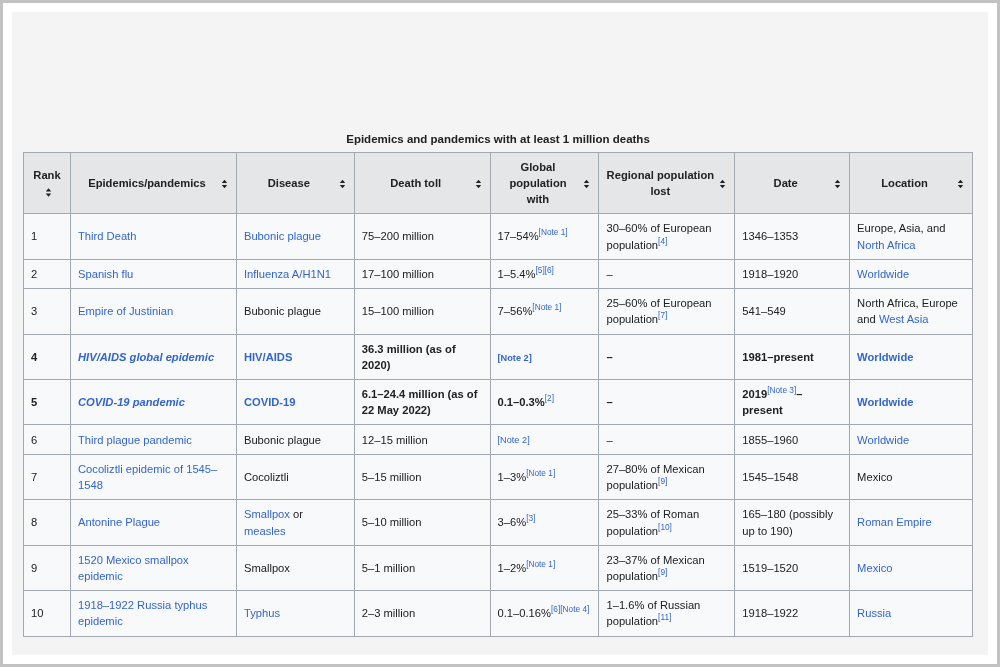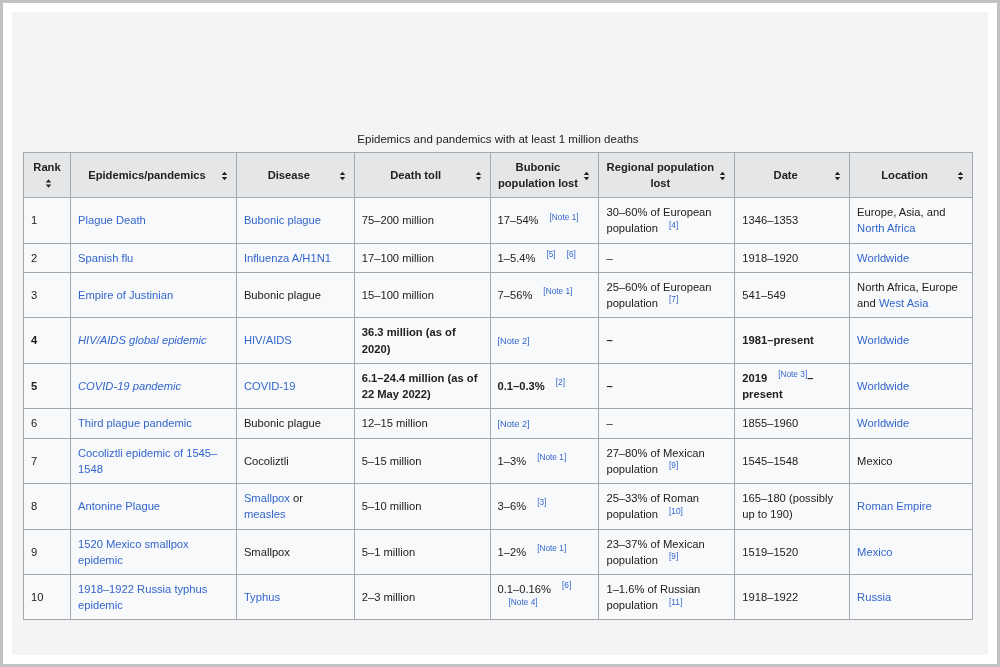"Epidemics and pandemics with at" table.wikitable caption { font-weight: normal -> bold }
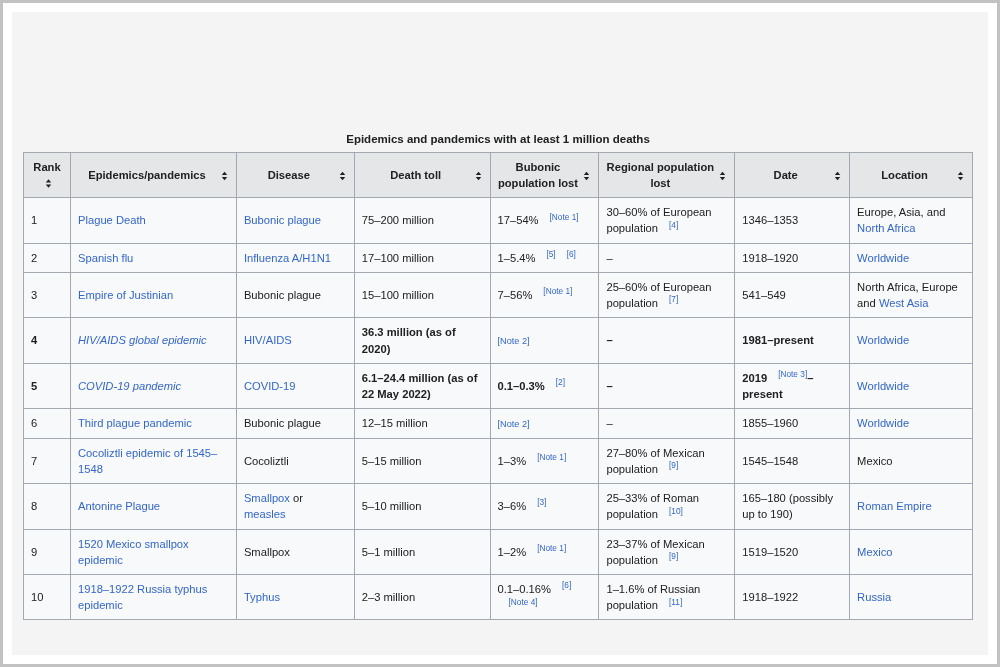"Bubonic population lost" span.hdr-inner { text: Bubonic population lost -> Global population with }
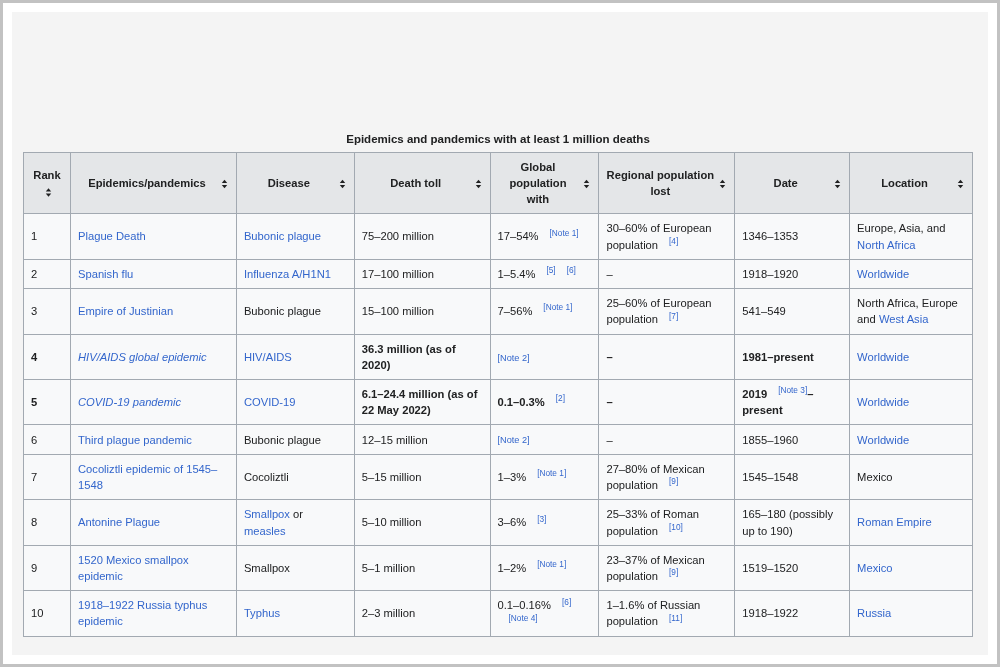"Plague Death" a.wlink { text: Plague -> Third }
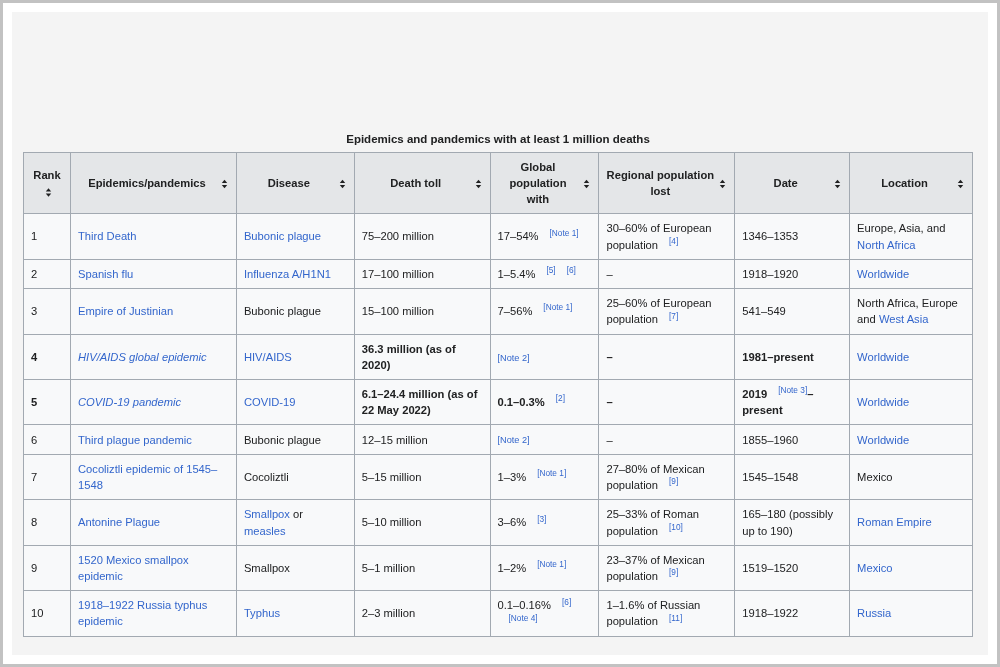"[Note 1]" sup.ref a.wlink { margin-left: 11px -> none }
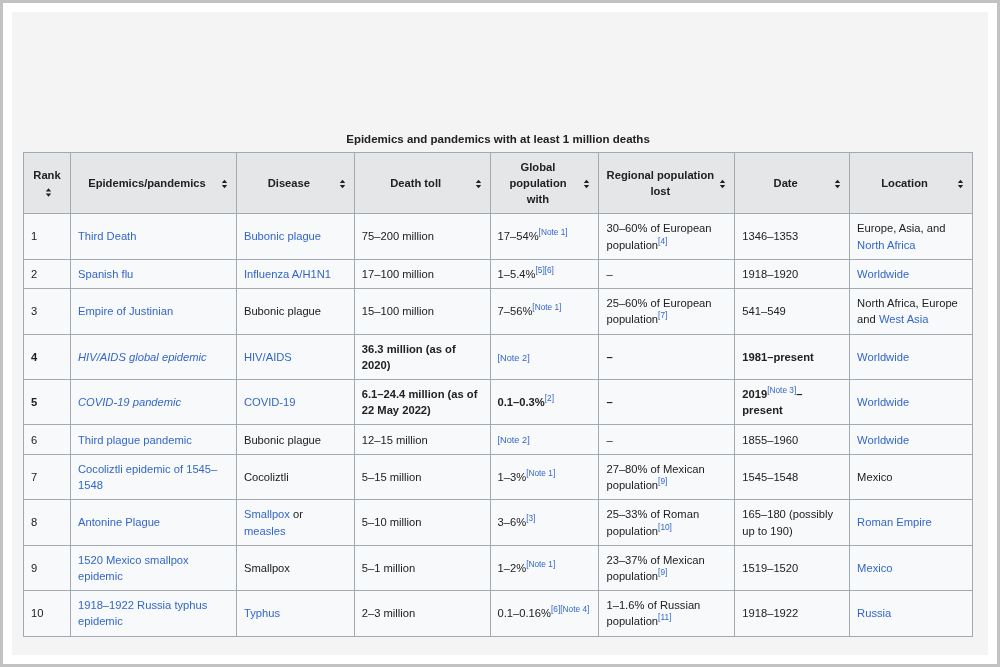"HIV/AIDS global epidemic" .rowbold a.wlink { font-weight: normal -> bold }
